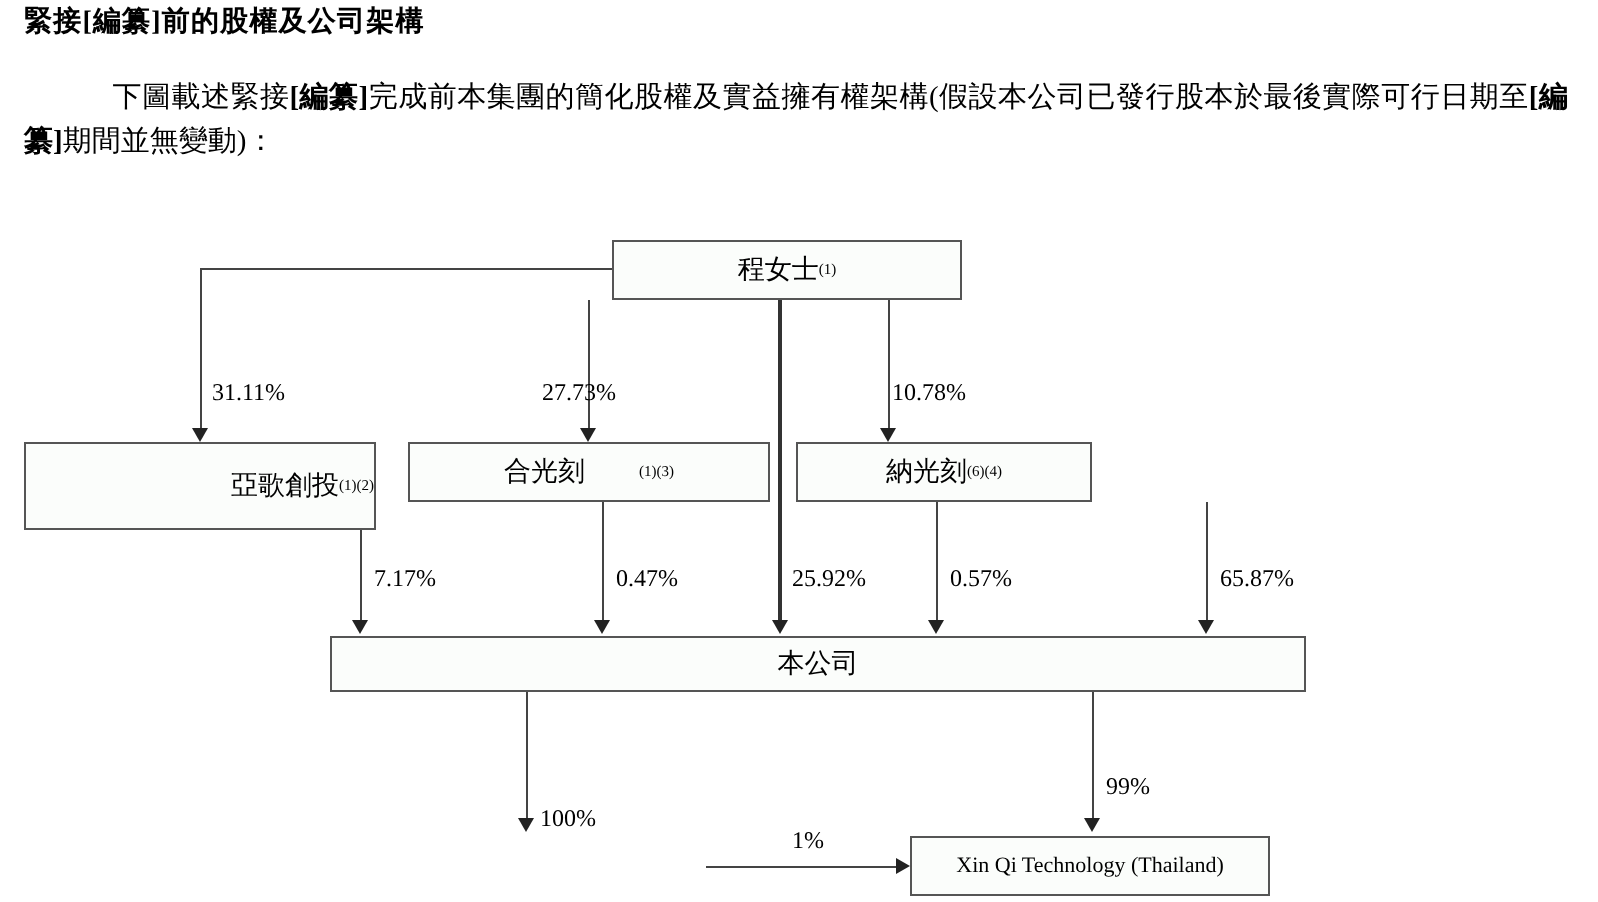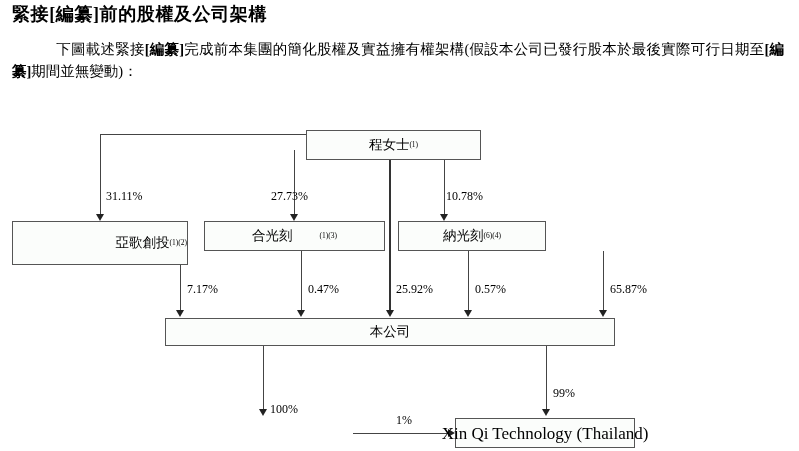"緊接[編纂]前的股權及公司架構" #page-title { font-size: 18px -> 14px }
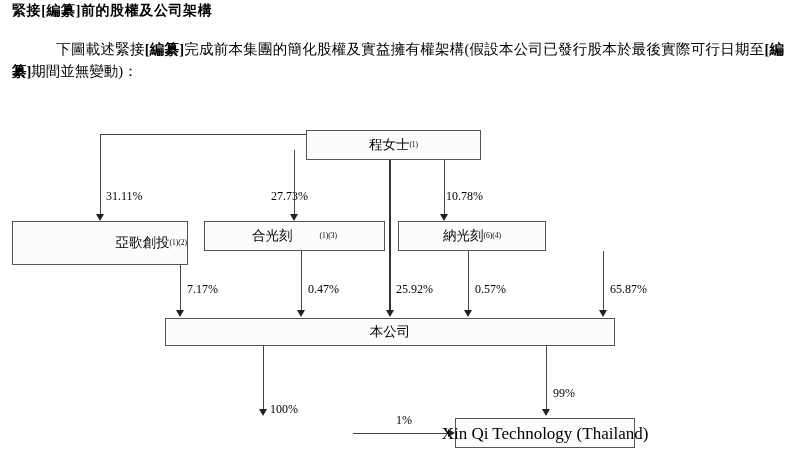"程女士" #node-chen { margin-top: 10px -> none }
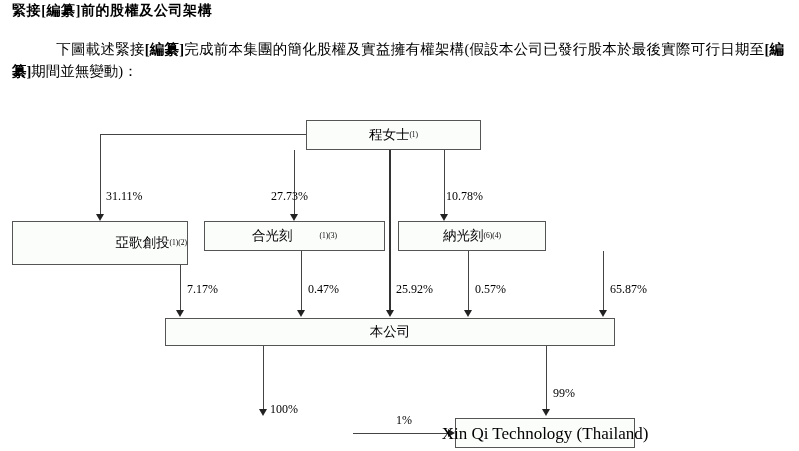"本公司" #node-company { width: 450px -> 488px }
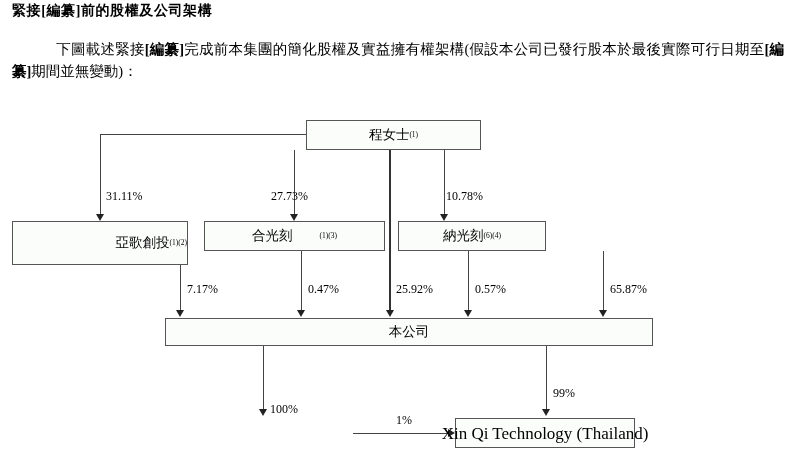"Xin Qi Technology (Thailand)" .node-latin { font-size: 17px -> 11px }
